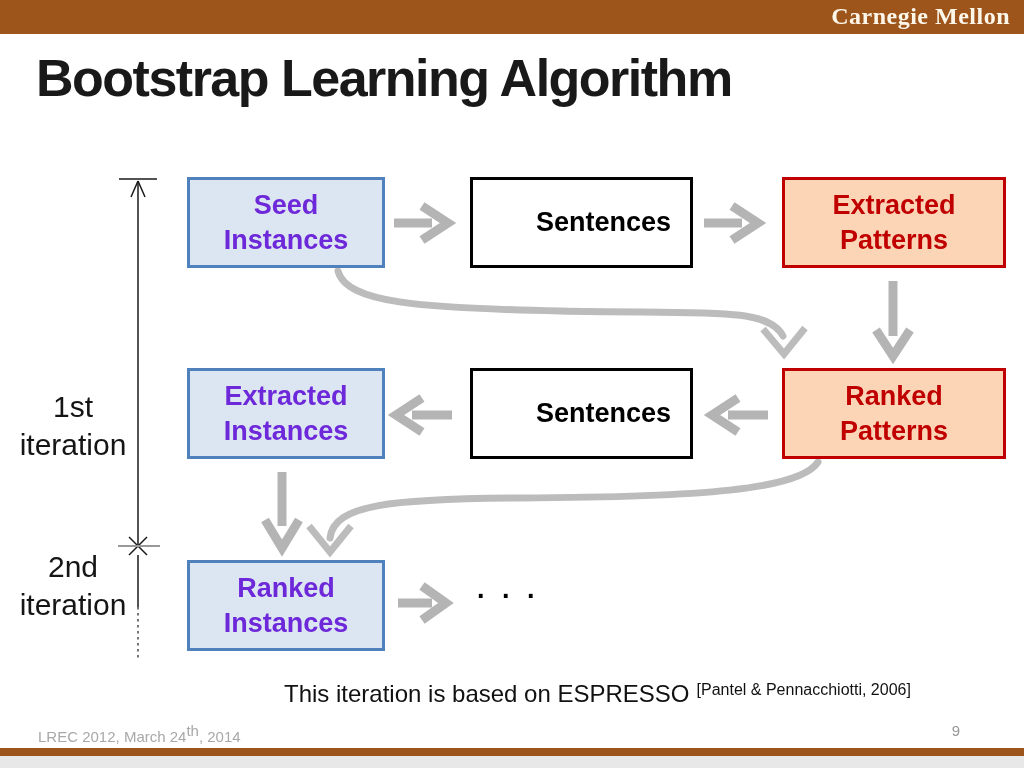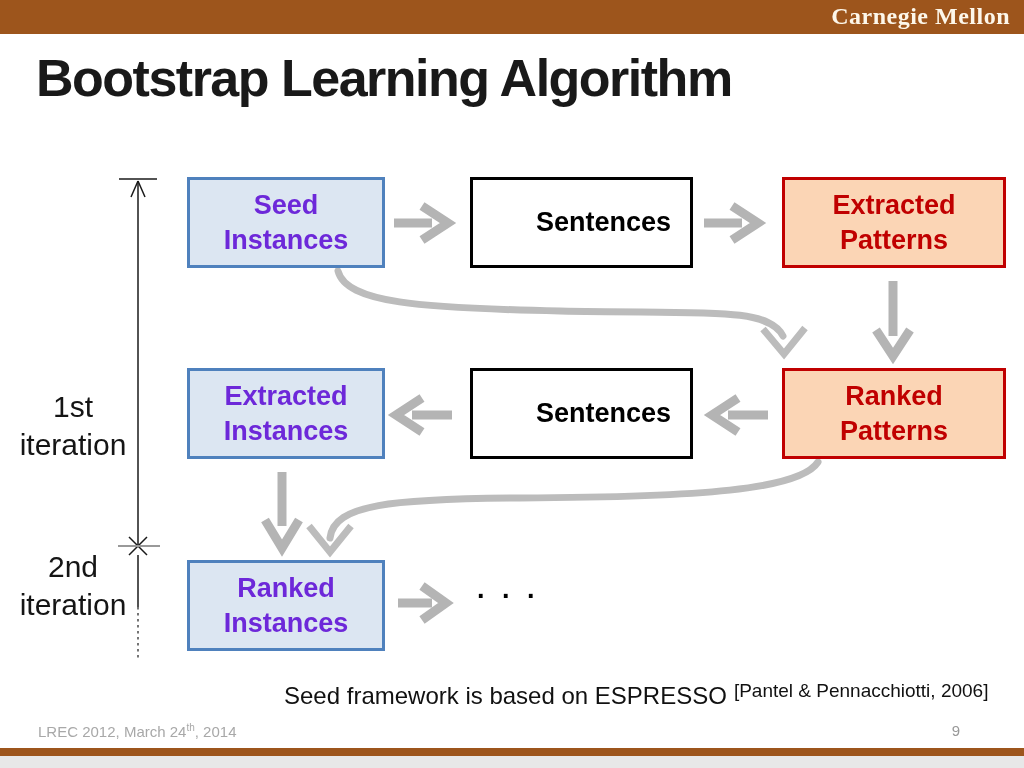"Seed framework is based on" span { text: Seed framework -> This iteration }
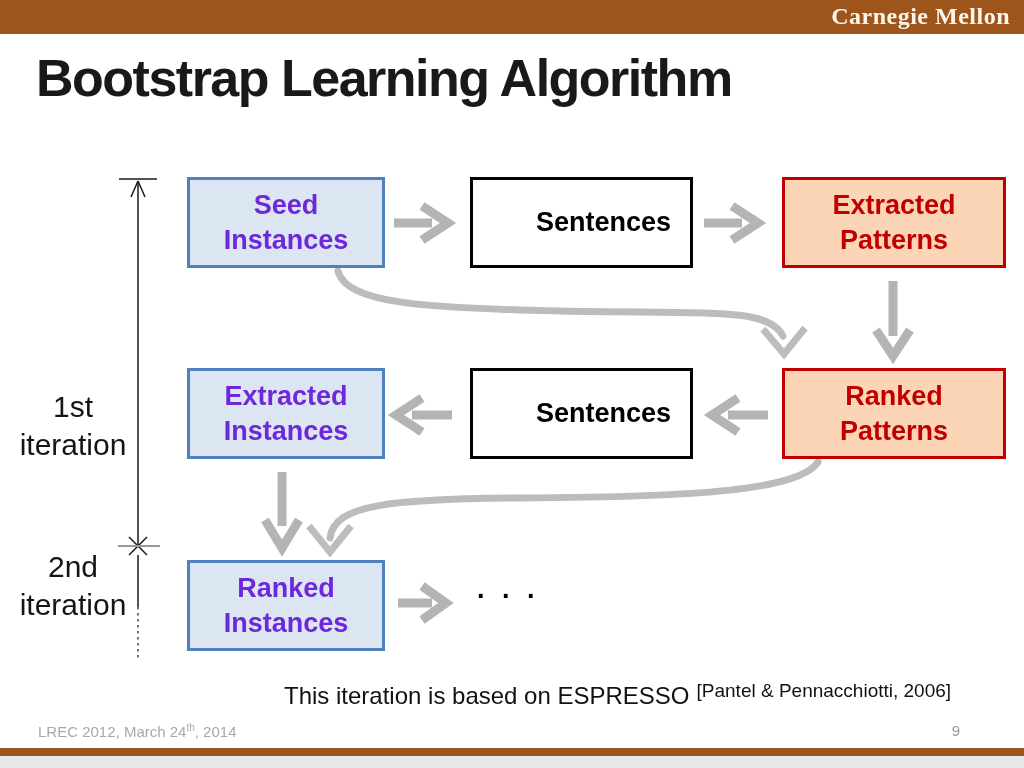"[Pantel & Pennacchiotti, 2006]" .footnote .citation { font-size: 19px -> 16px }
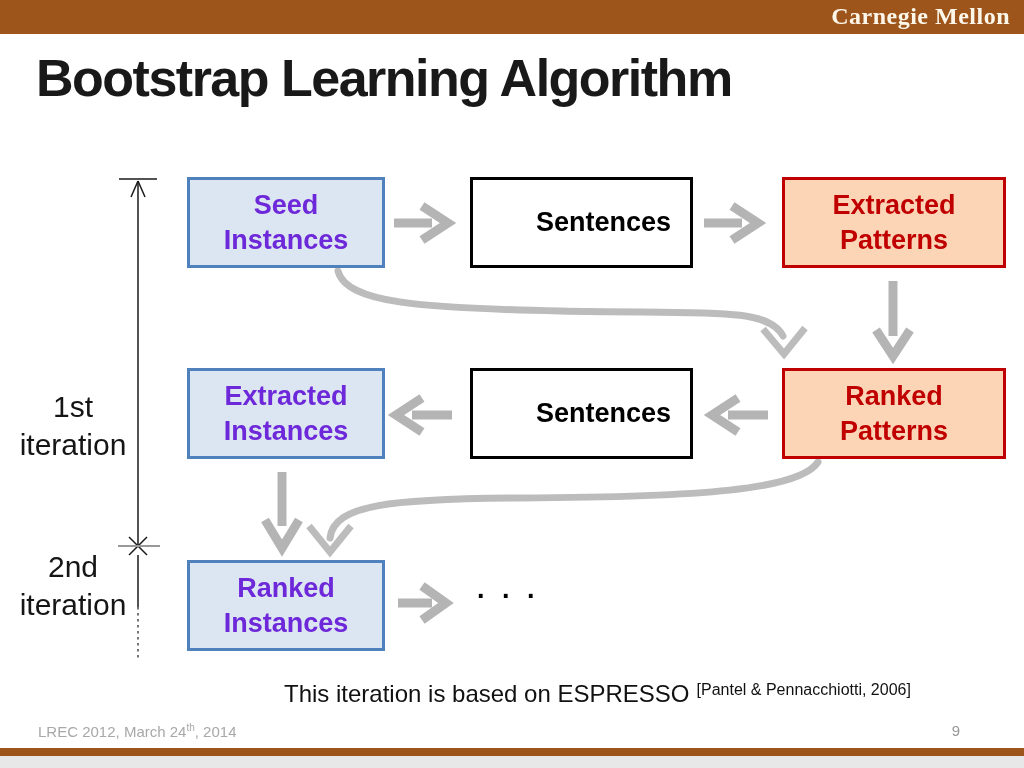"th" .footer-date sup { font-size: 10px -> 15px }
